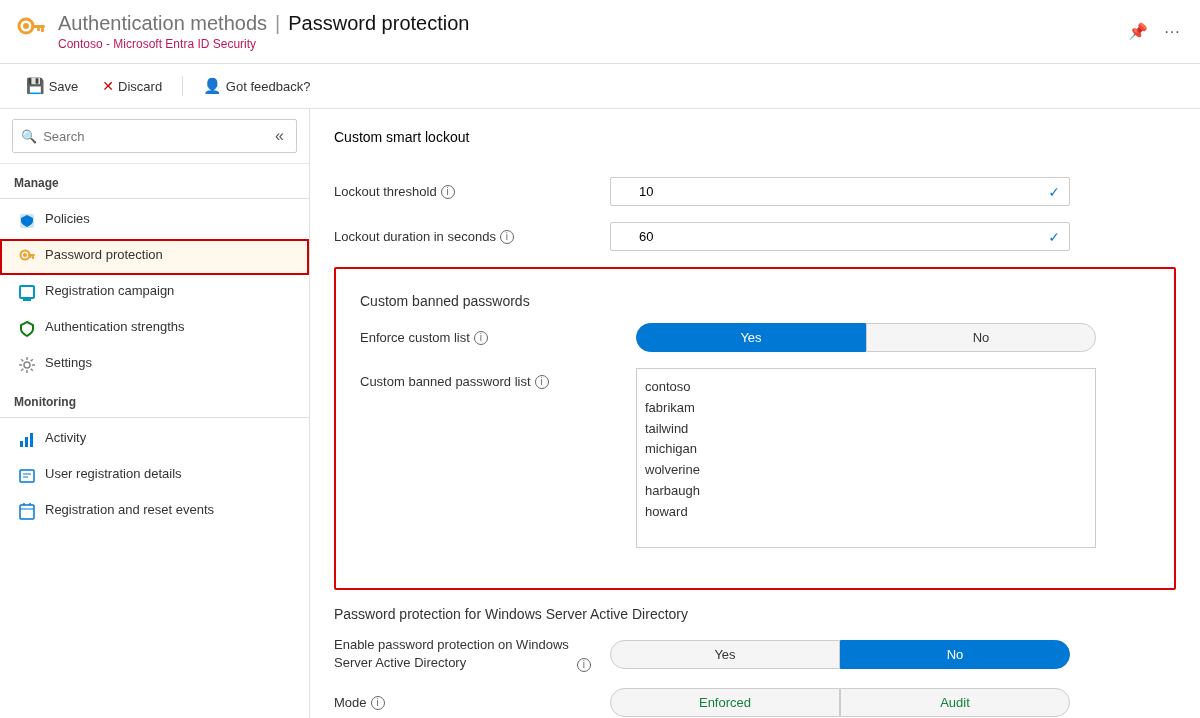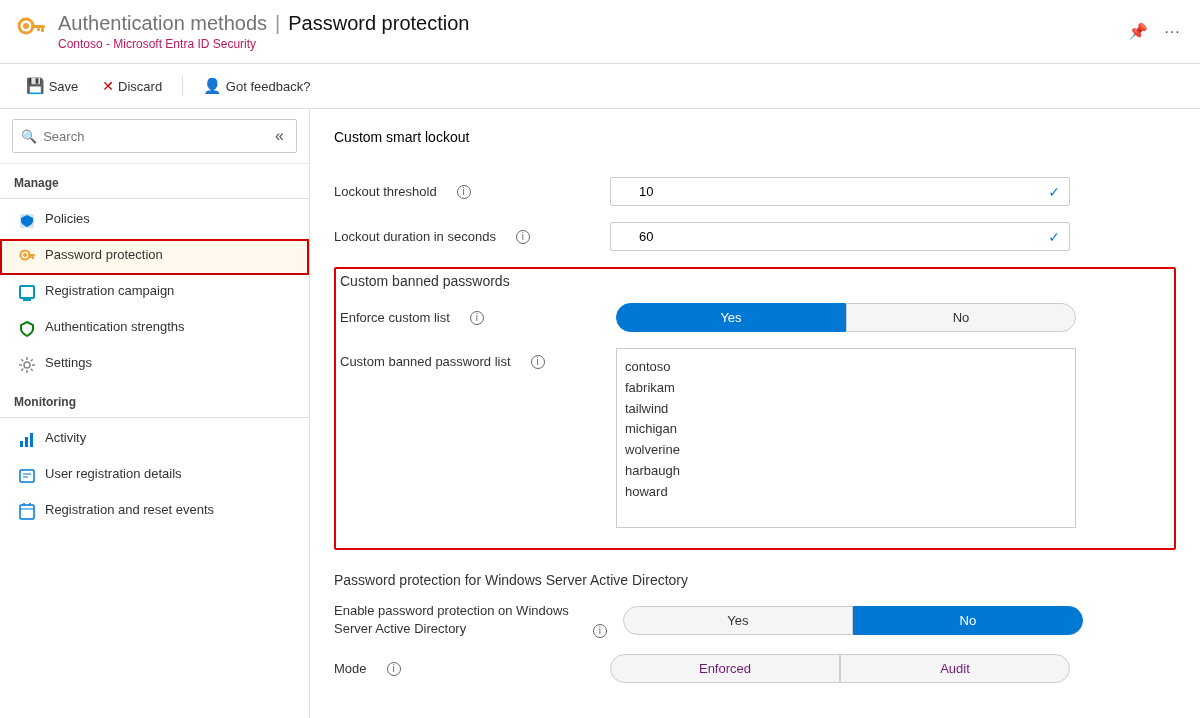"Lockout threshold" .form-label { gap: 20px -> 4px }
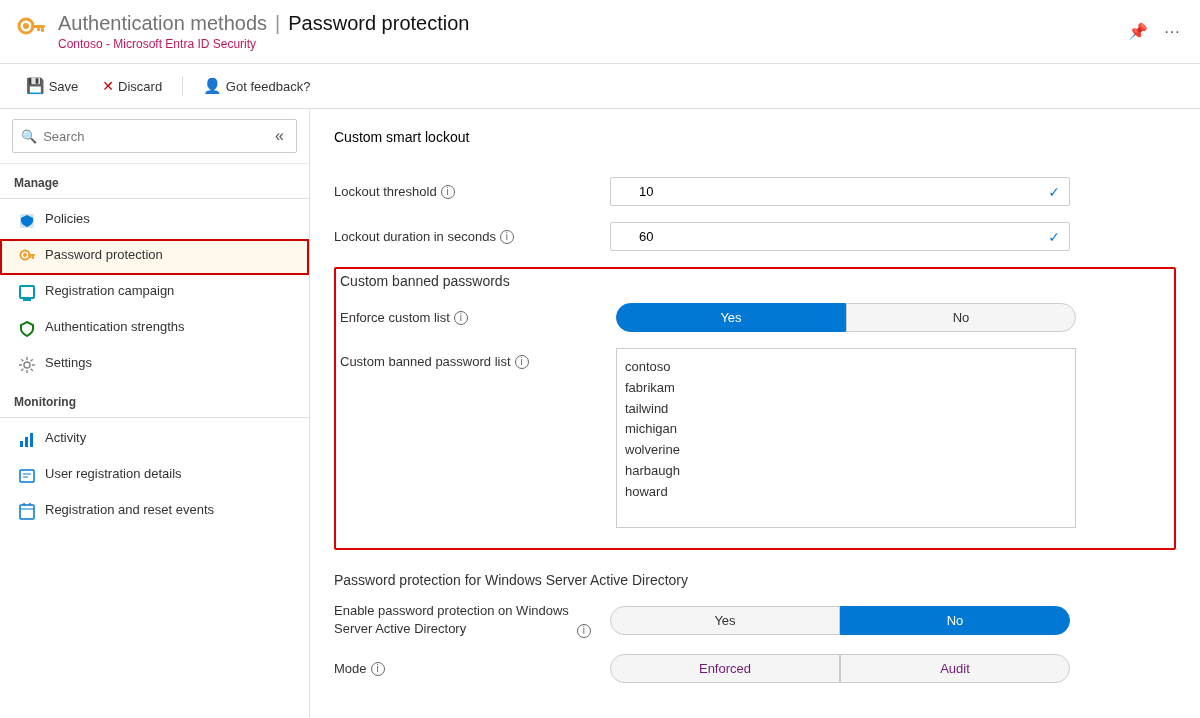"Custom banned passwords" .banned-section { margin-bottom: 22px -> 16px; padding: 4px -> 24px }
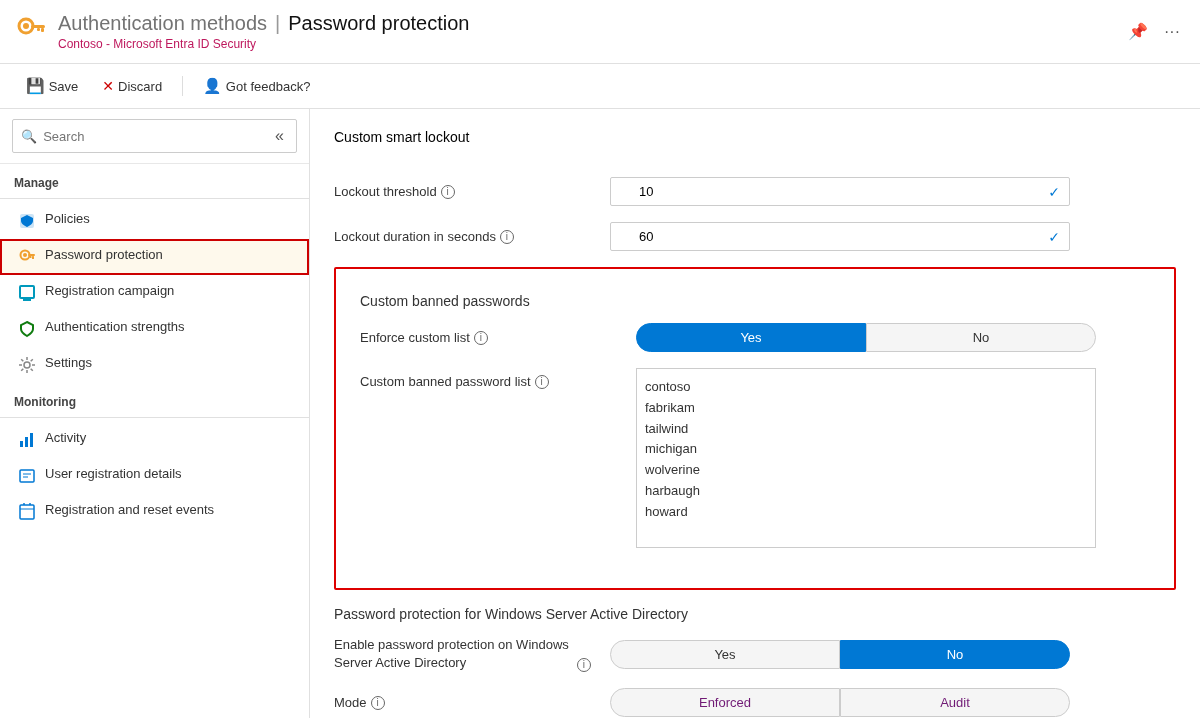"Enforced" .mode-toggle-btn { color: #701a75 -> #15803d }
